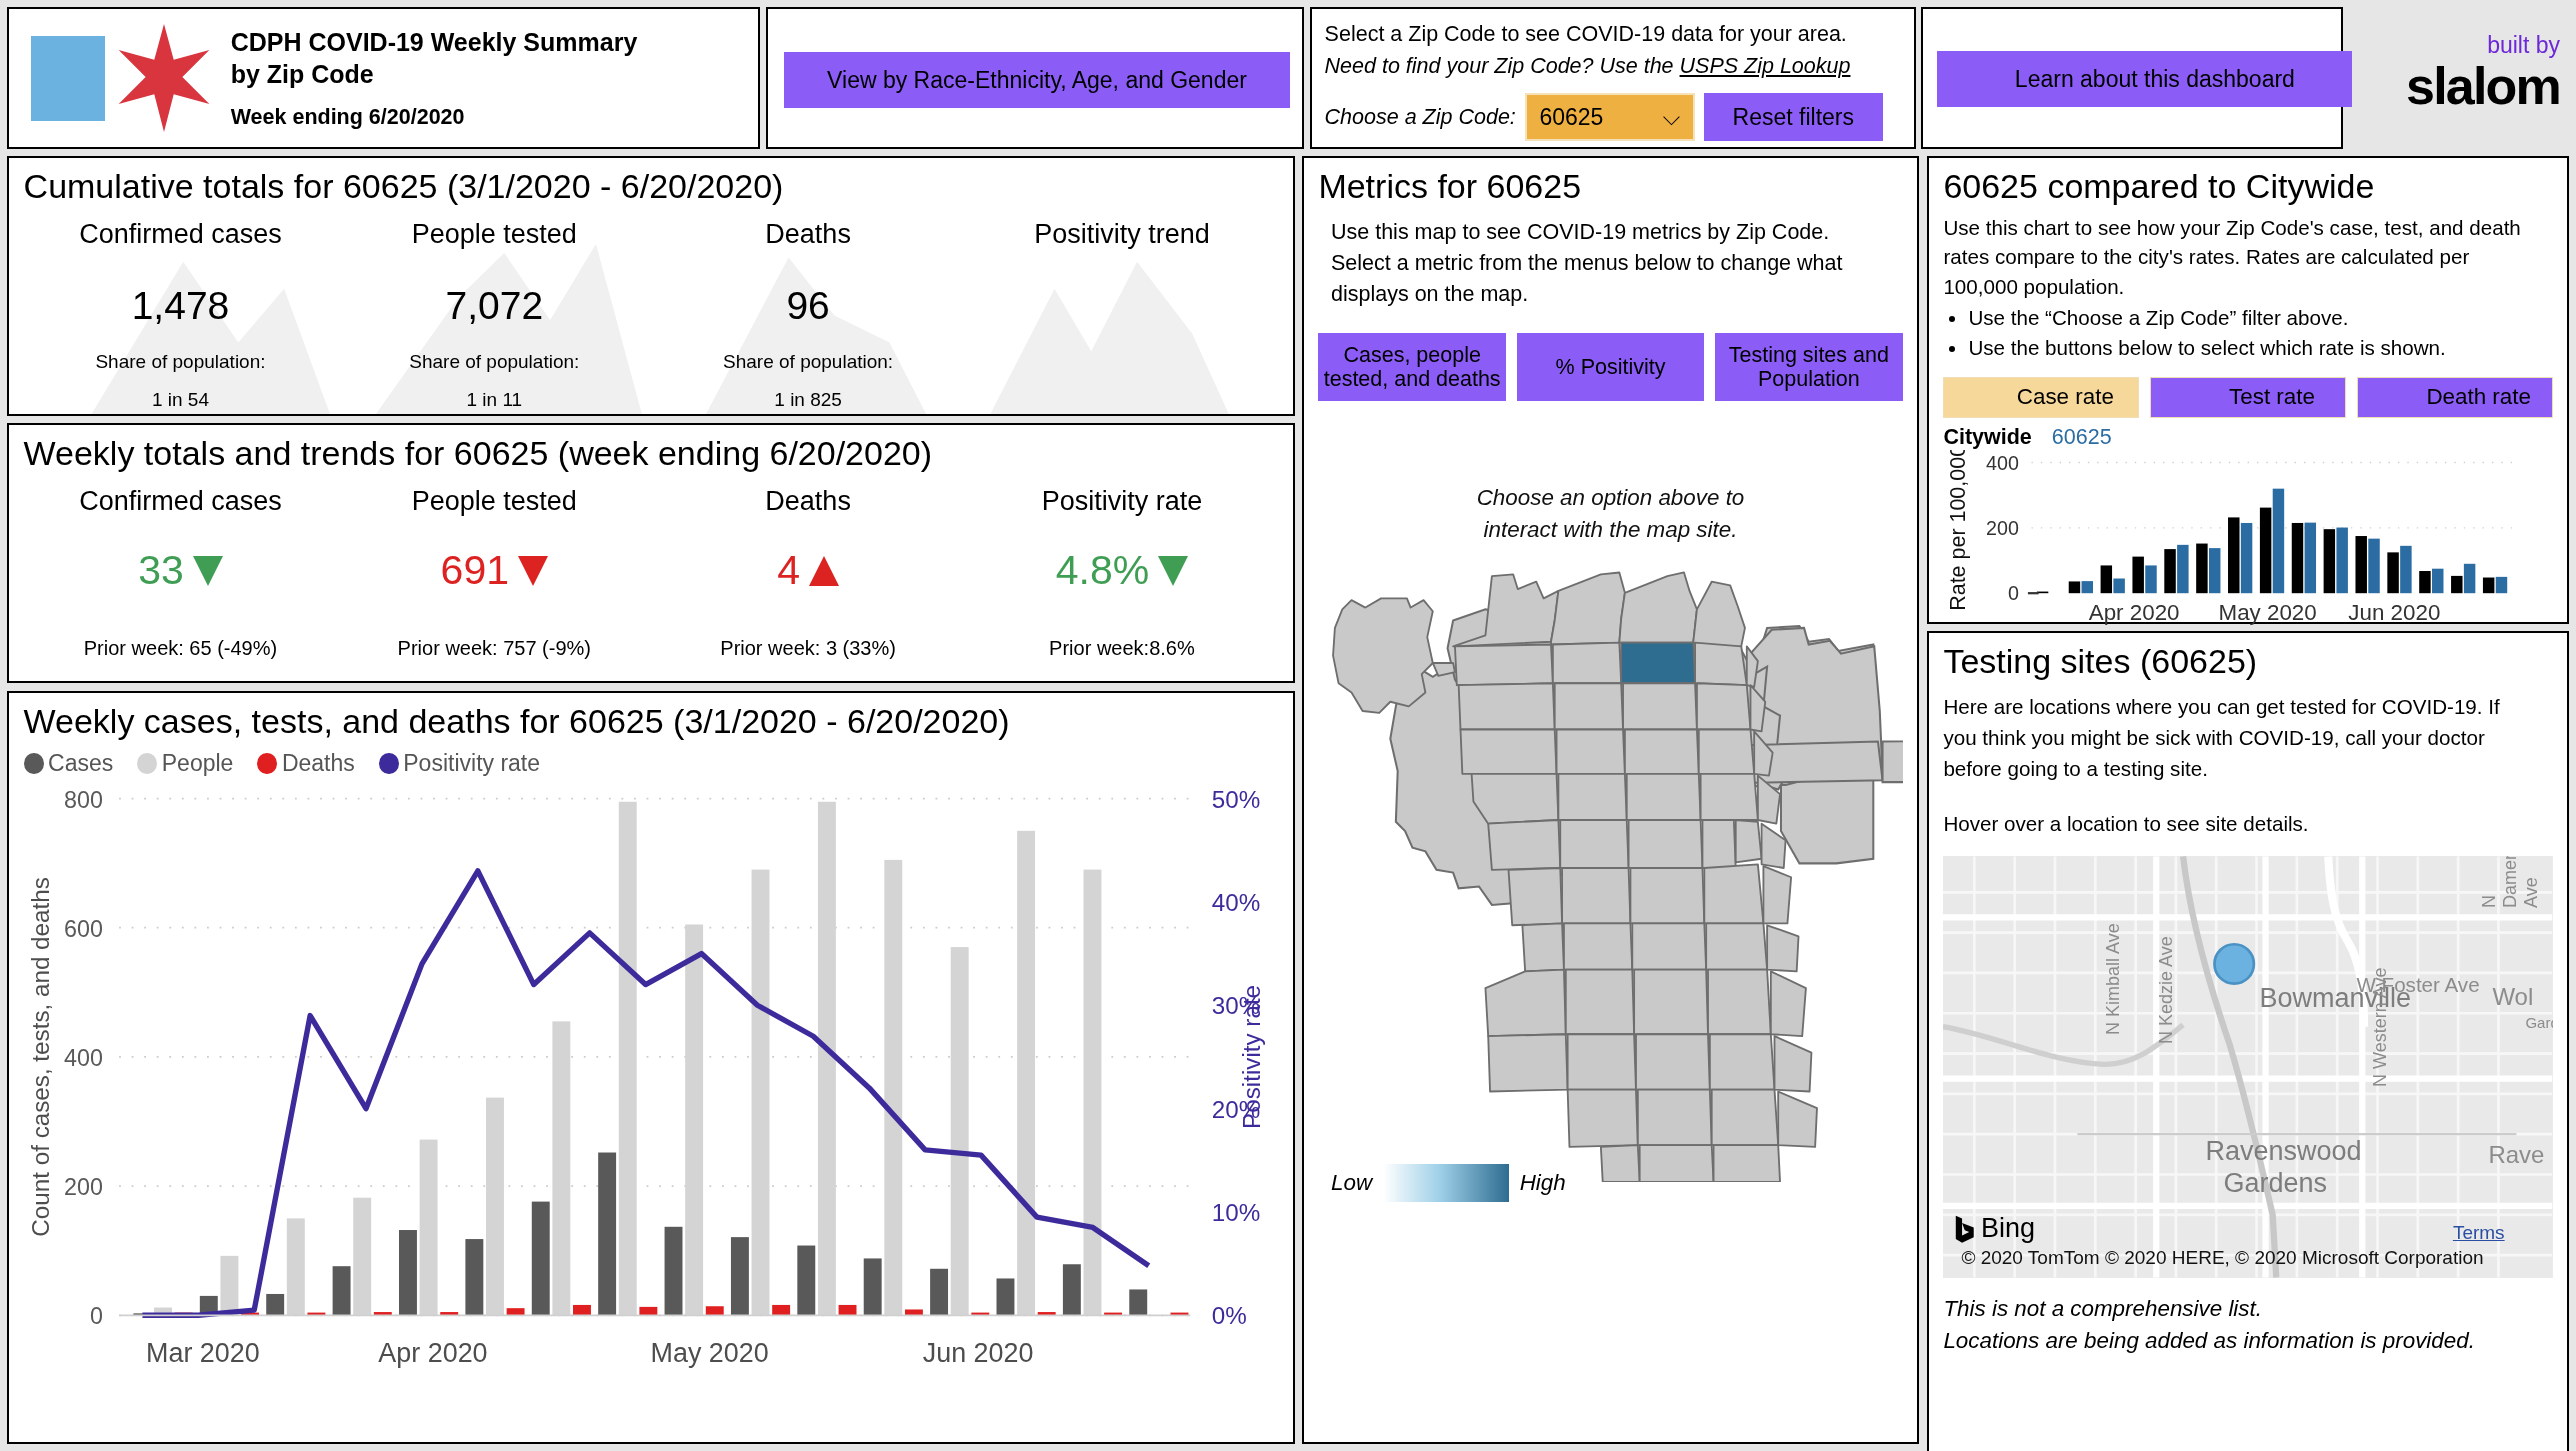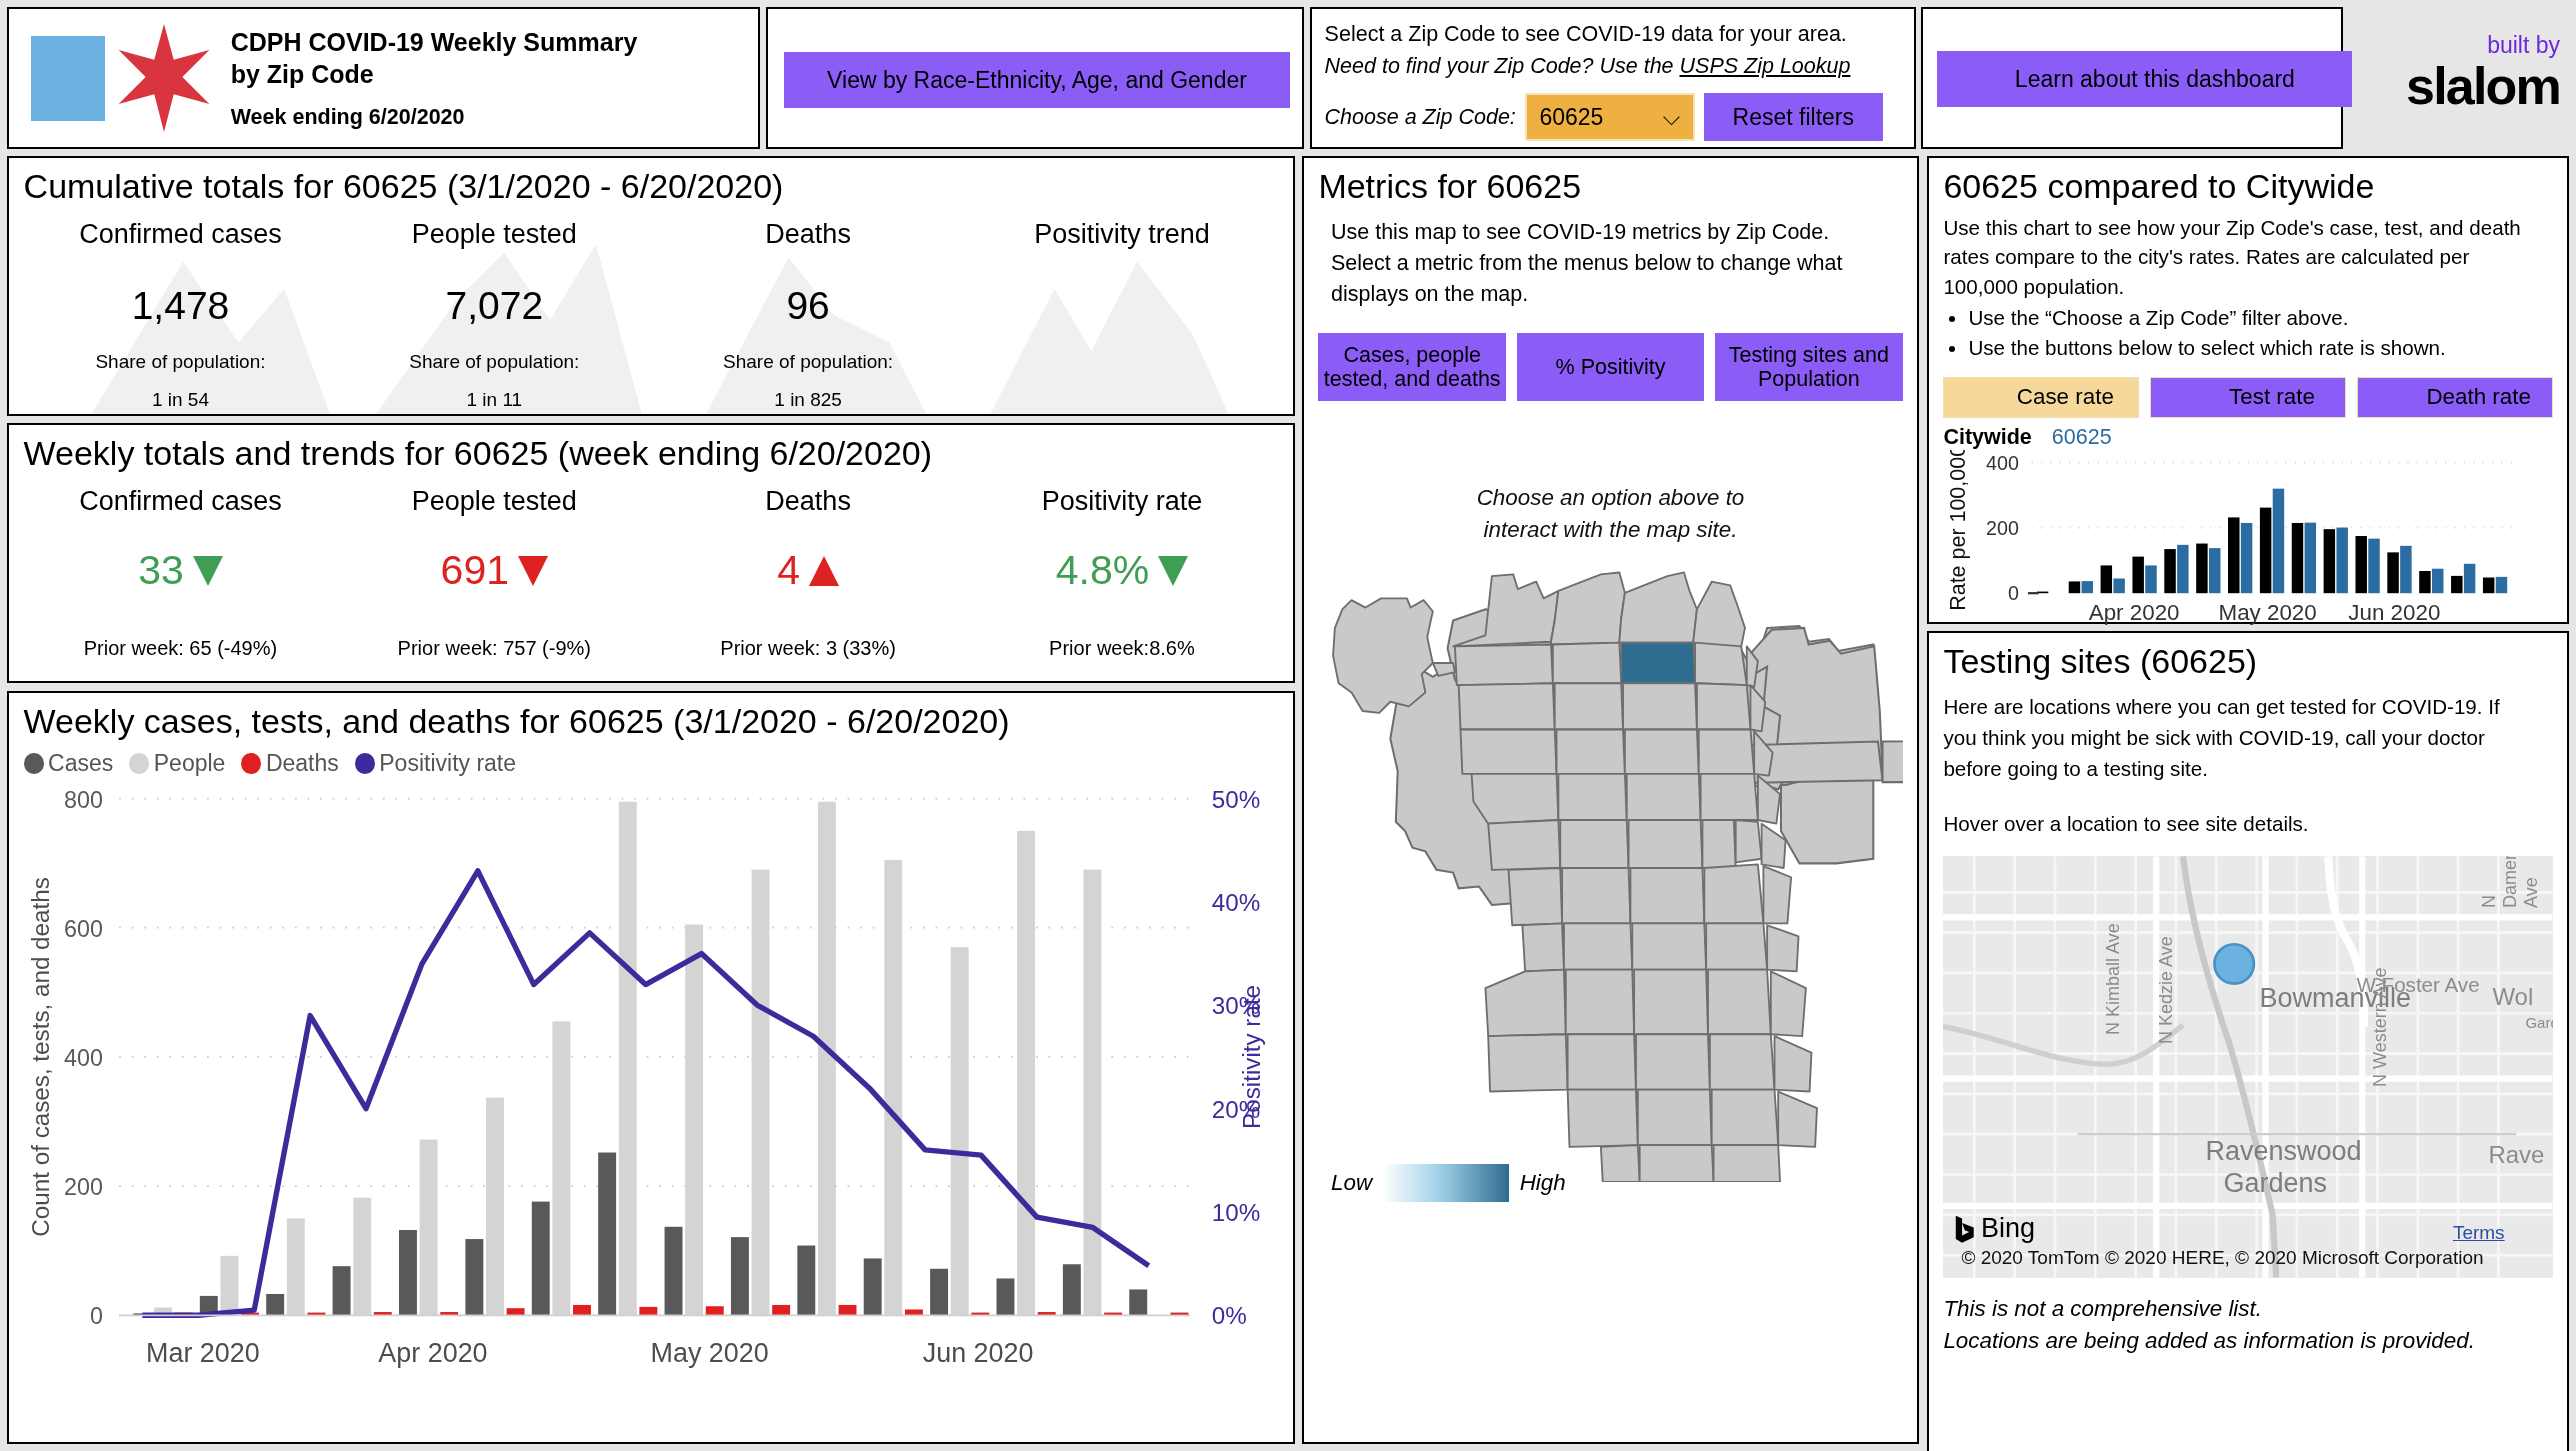"Cases" .legend { gap: 16px -> 24px }
